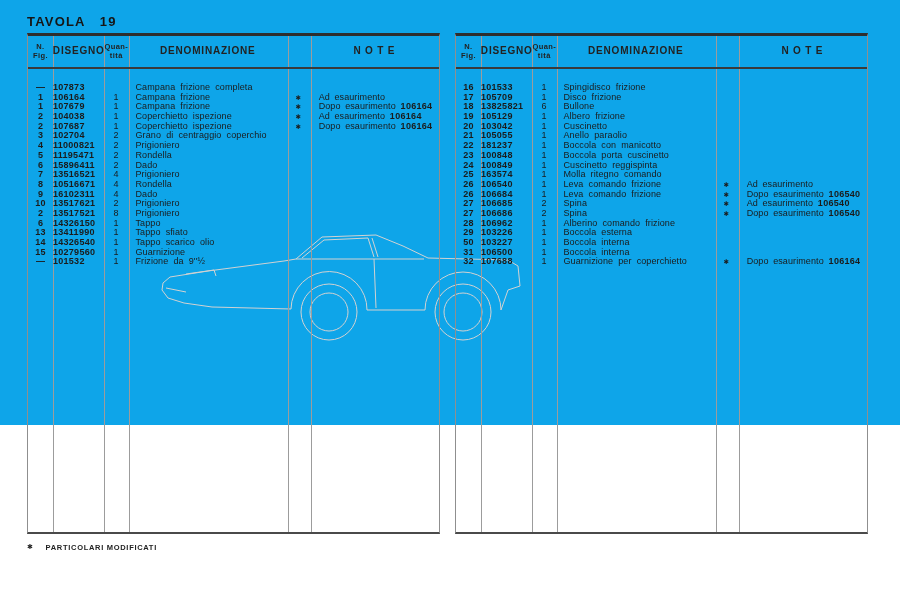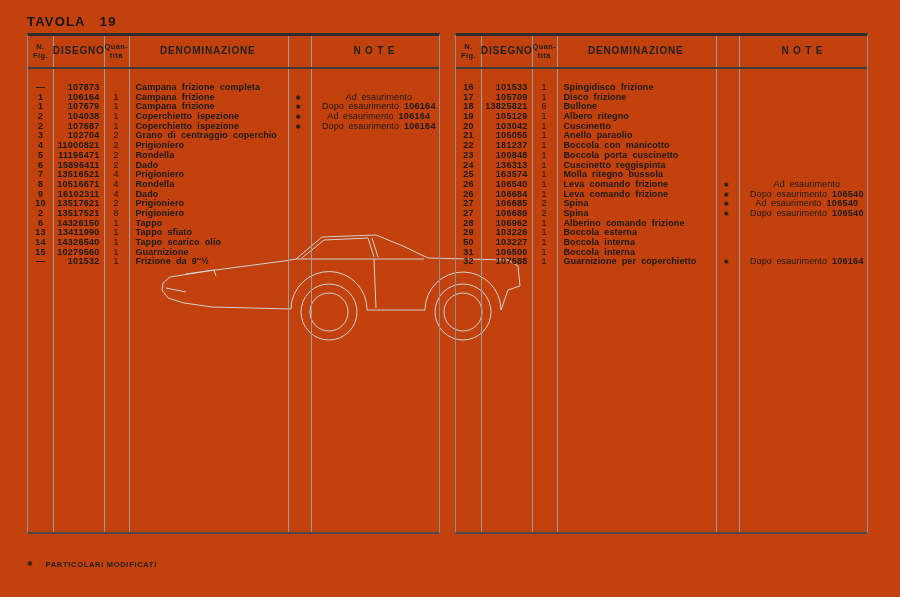"TAVOLA 19" .page { background: #c2410c -> #0ea5e9; height: 597px -> 425px }
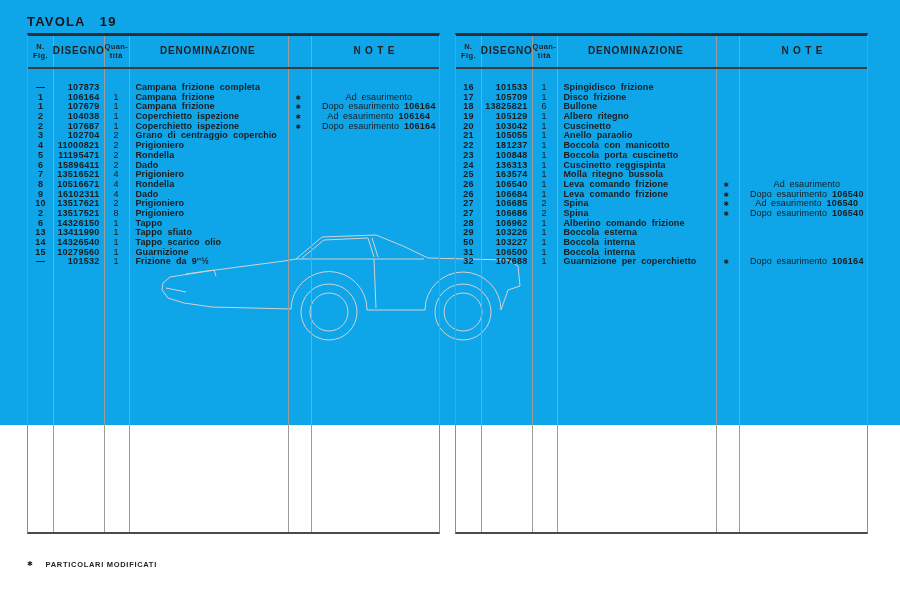"107873" .c-dis { text-align: right -> left }
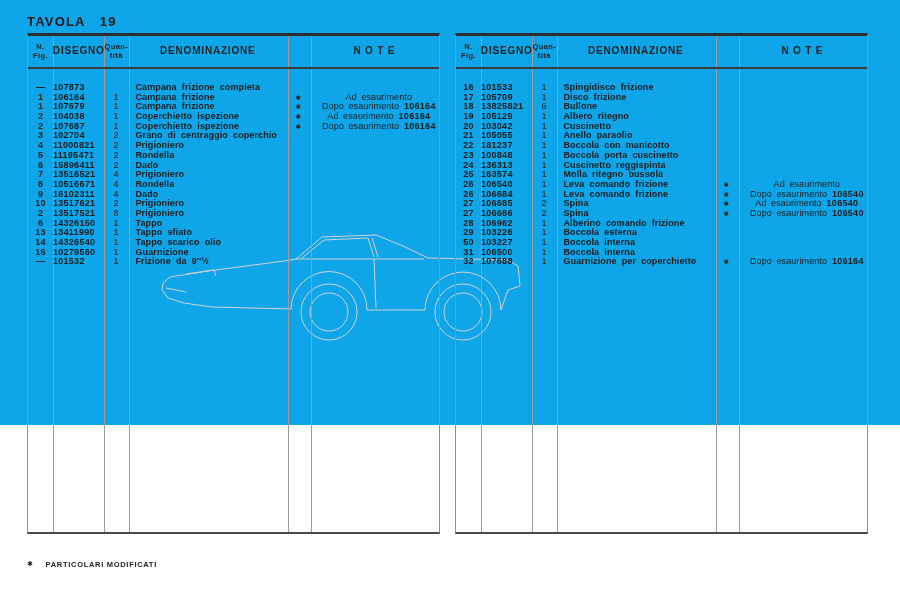"Campana frizione completa" .den-bold { font-weight: bold -> normal }
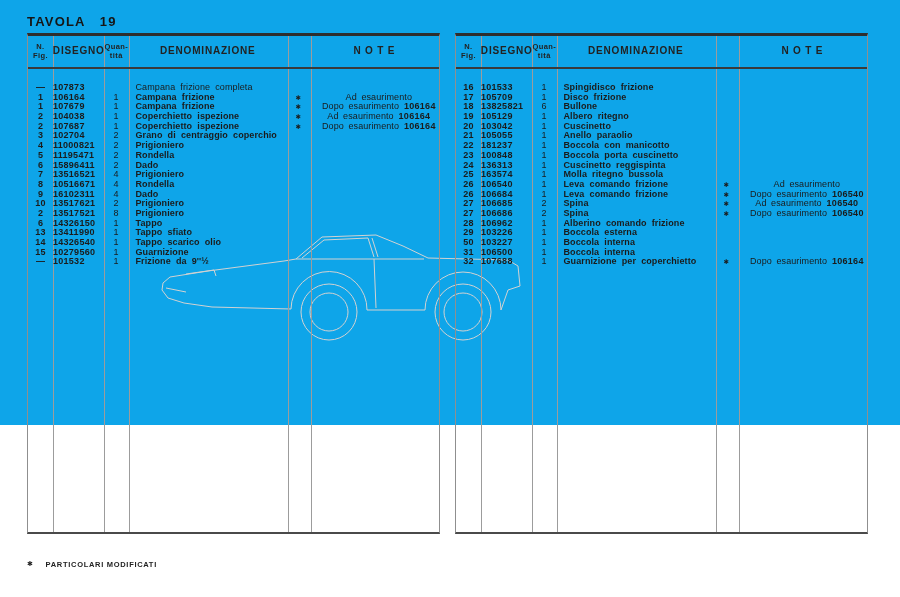"Spingidisco frizione" .c-den { font-weight: bold -> none }
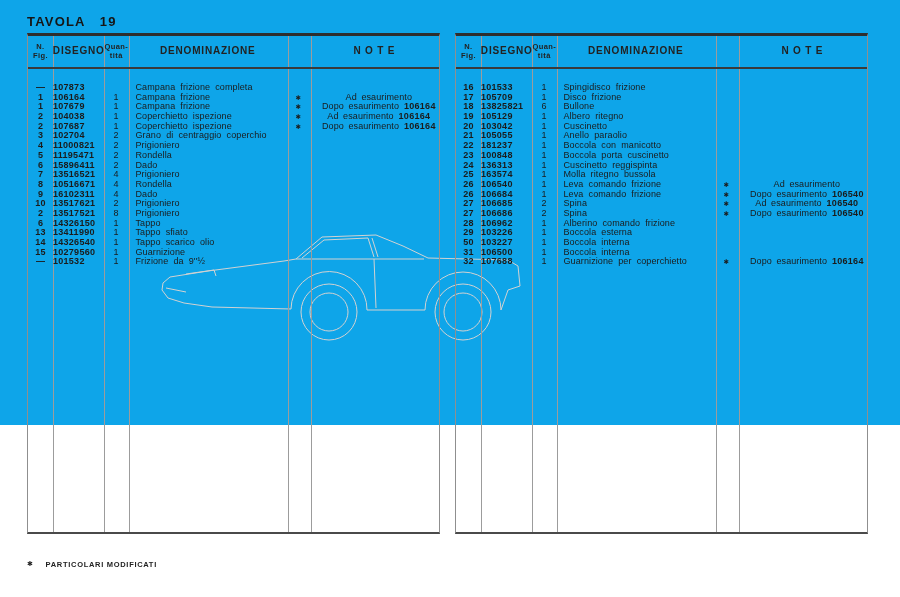"Ad esaurimento" .c-note { text-align: center -> none }
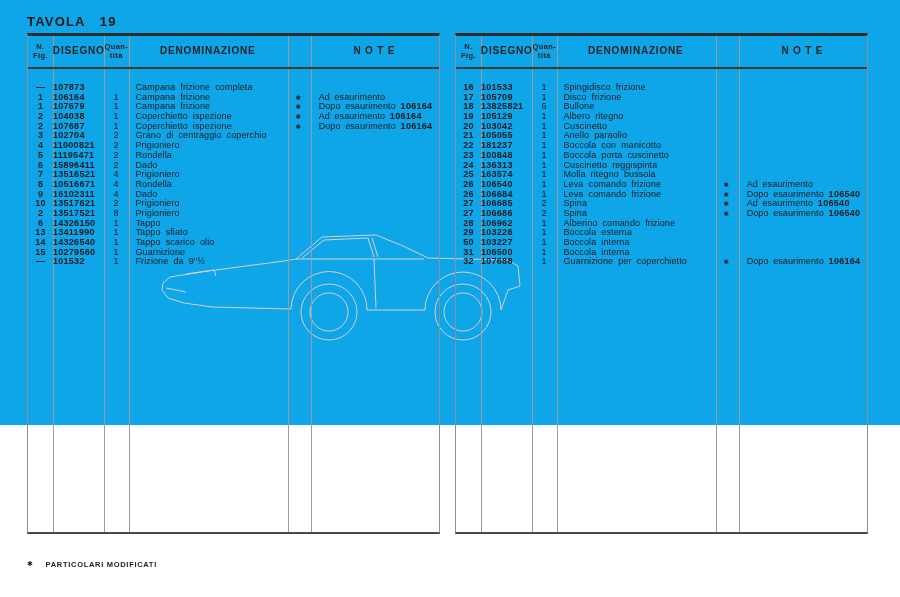"Albero ritegno" div.c-den { text: ritegno -> frizione }
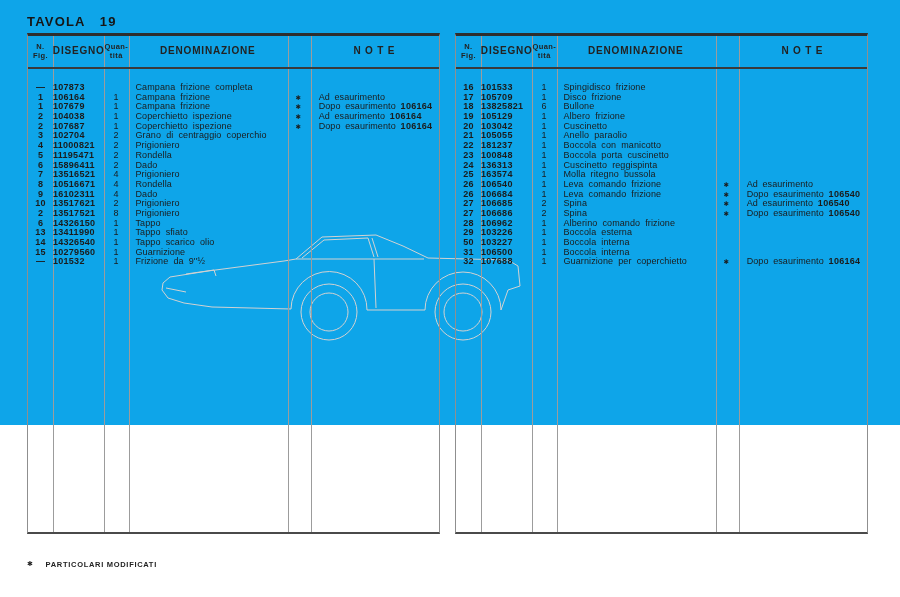"136313" div.c-dis { text: 136313 -> 100849 }
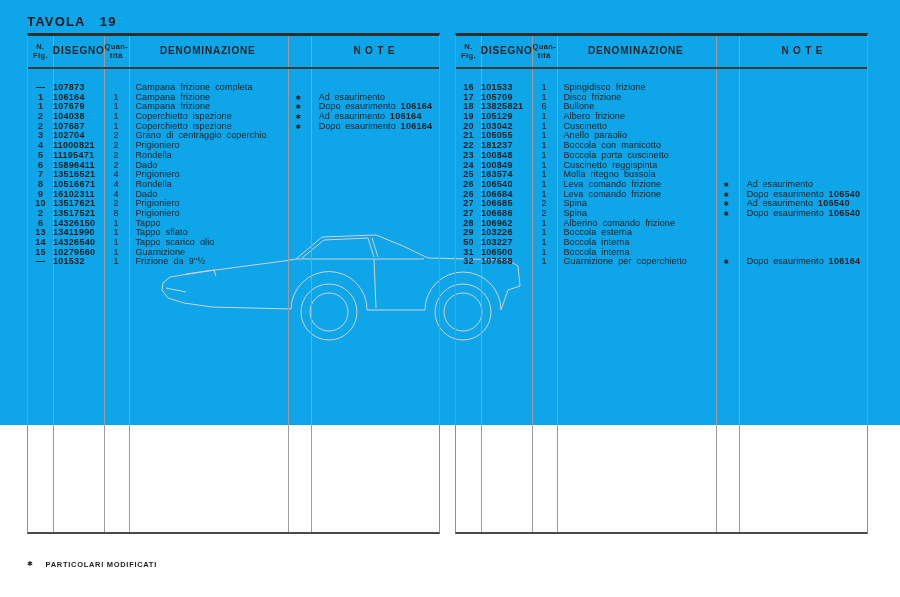"Molla ritegno bussola" div.c-den { text: bussola -> comando }
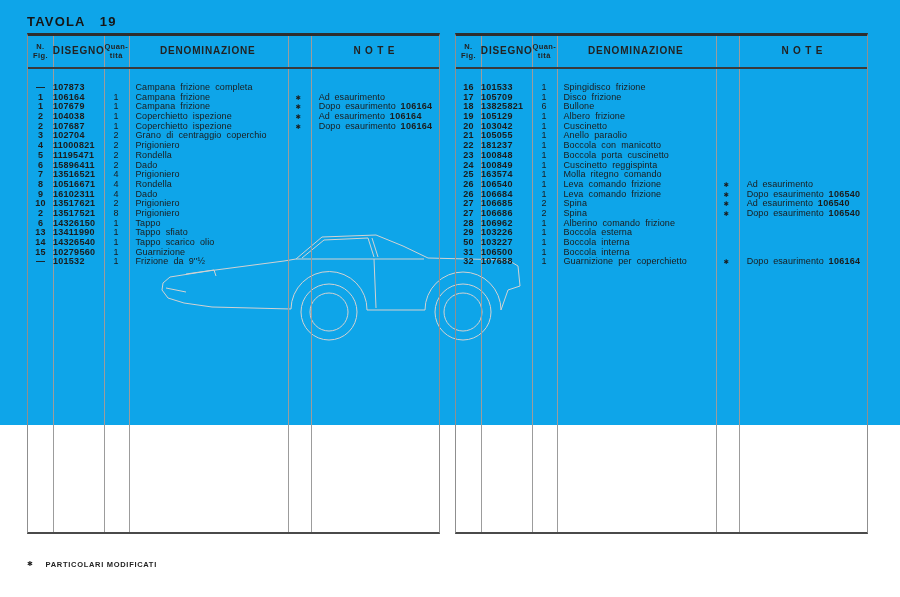"PARTICOLARI MODIFICATI" .footer { top: 560px -> 543px }
